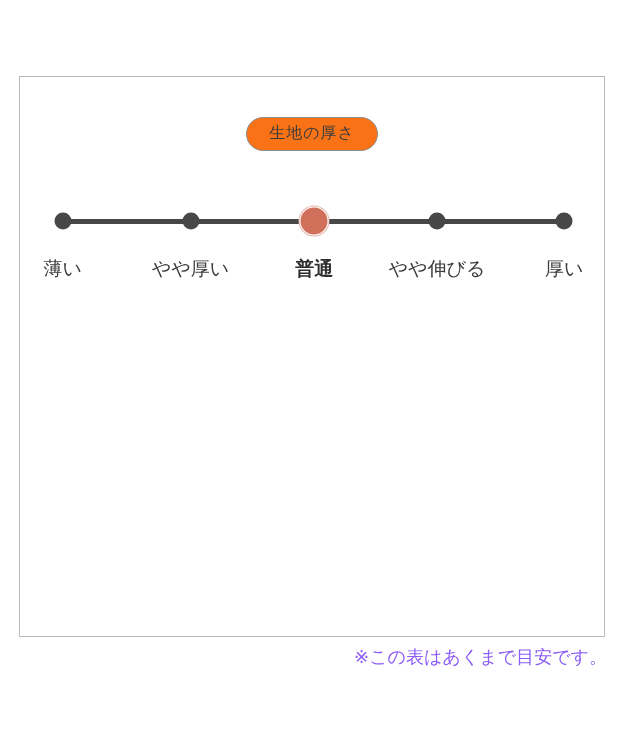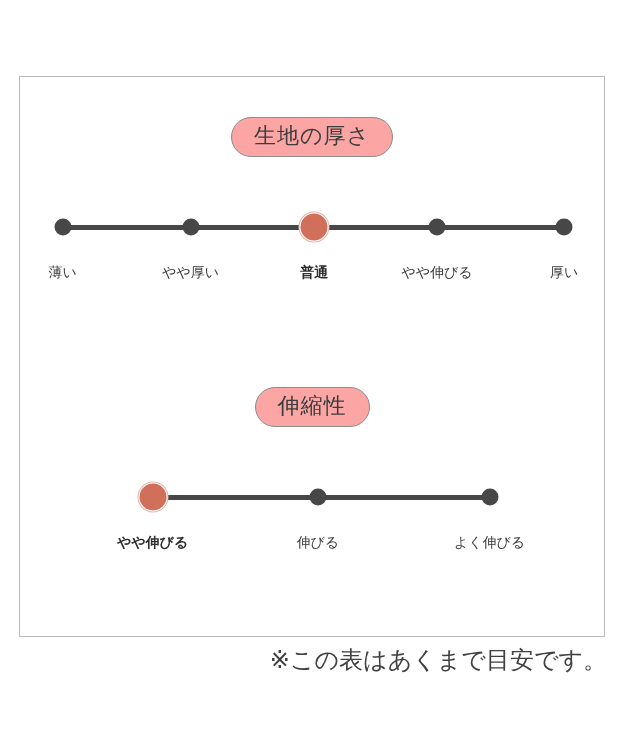"生地の厚さ" .badge { background: #fca5a5 -> #f97316; font-size: 22px -> 16px }
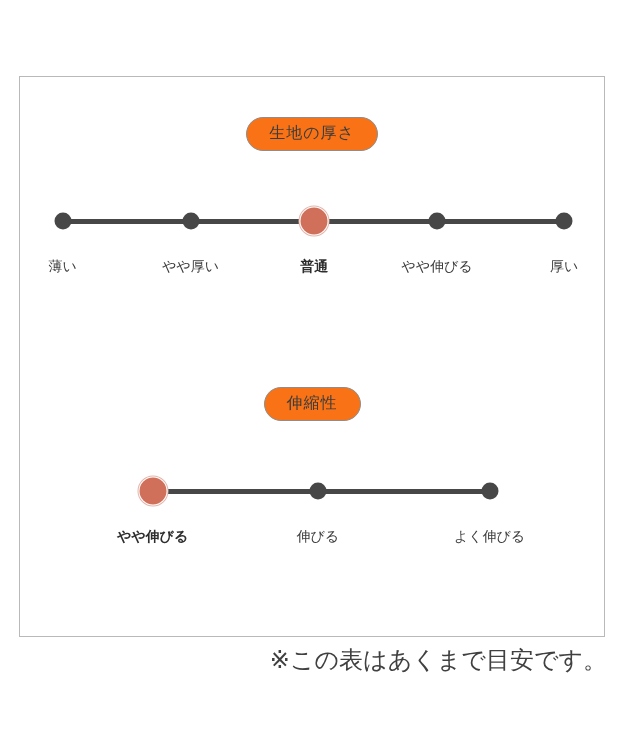"薄い" .tick-label { font-size: 14px -> 19px }
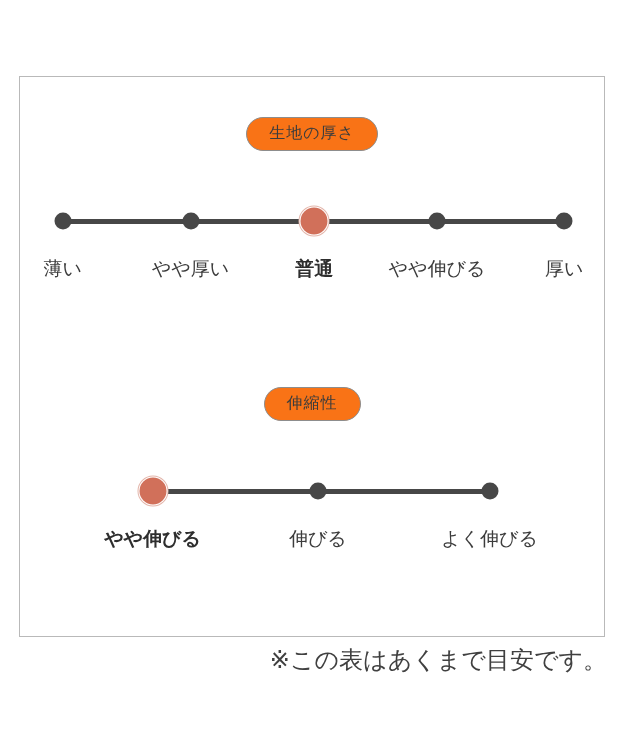"伸縮性" section.metric { html: <section> <div> <span>伸縮性</span> </div> <div> <div></div> <span></span> <span></span> <span></span> </div> <div> <span>やや伸びる</span> <span>伸びる</span> <span>よく伸びる</span> </div> </section> -> none }
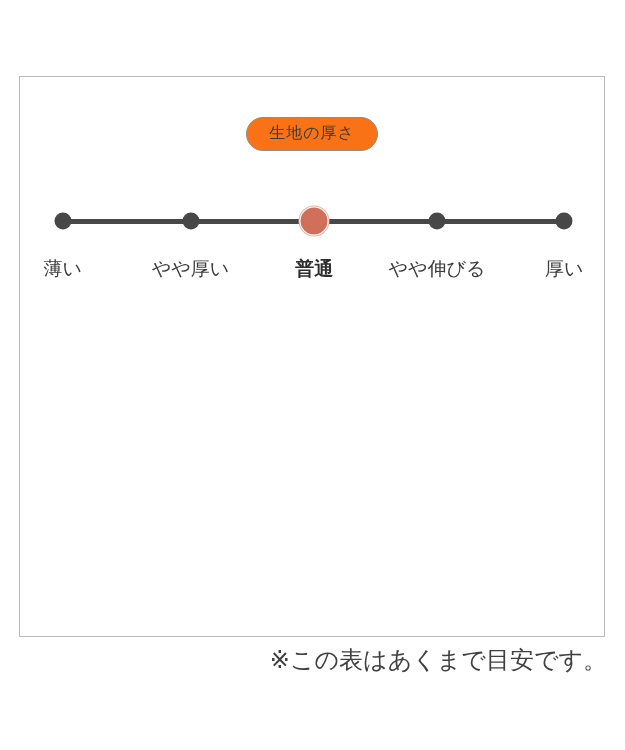"※この表はあくまで目安です。" .footnote { color: #404040 -> #8b5cf6; font-size: 24px -> 18px }
